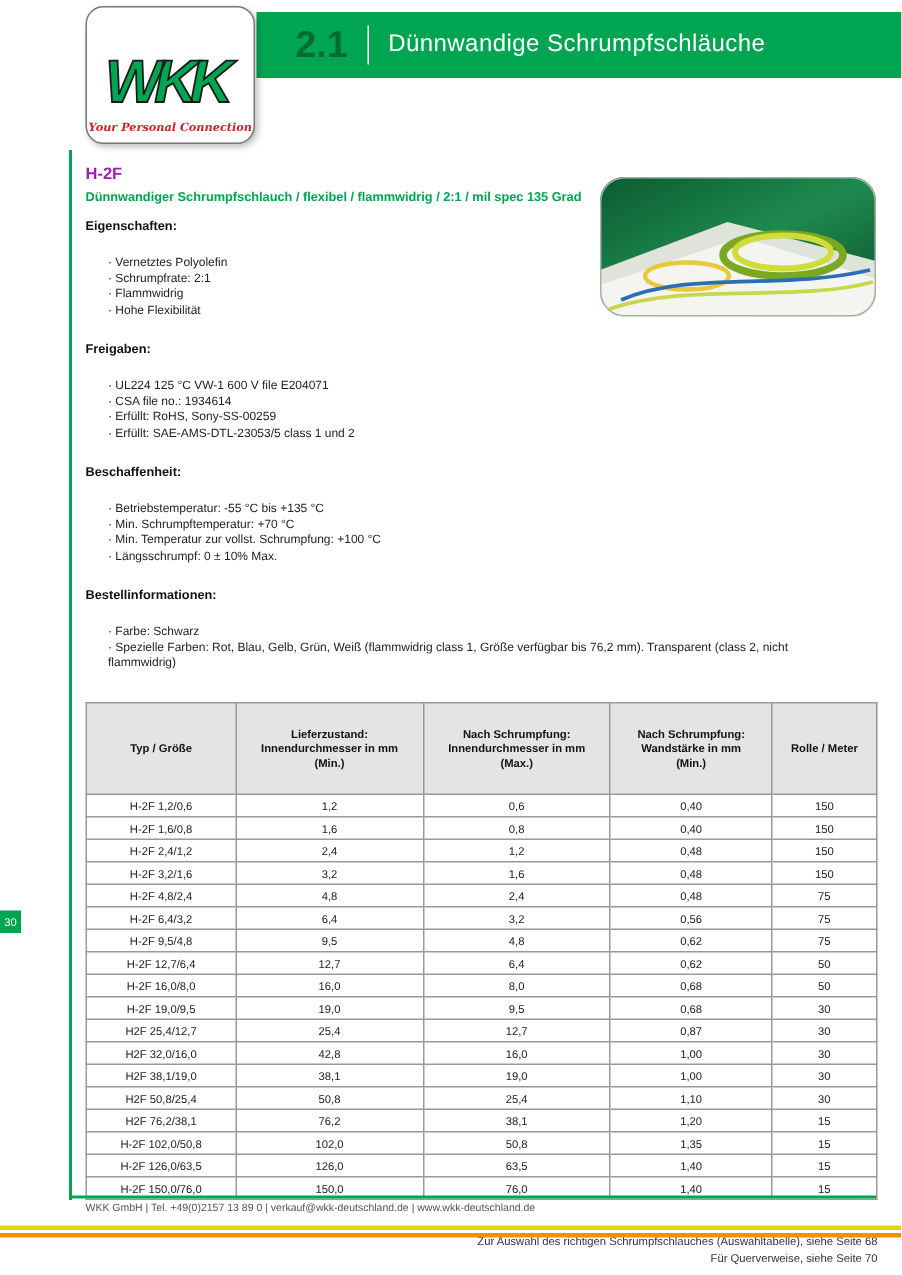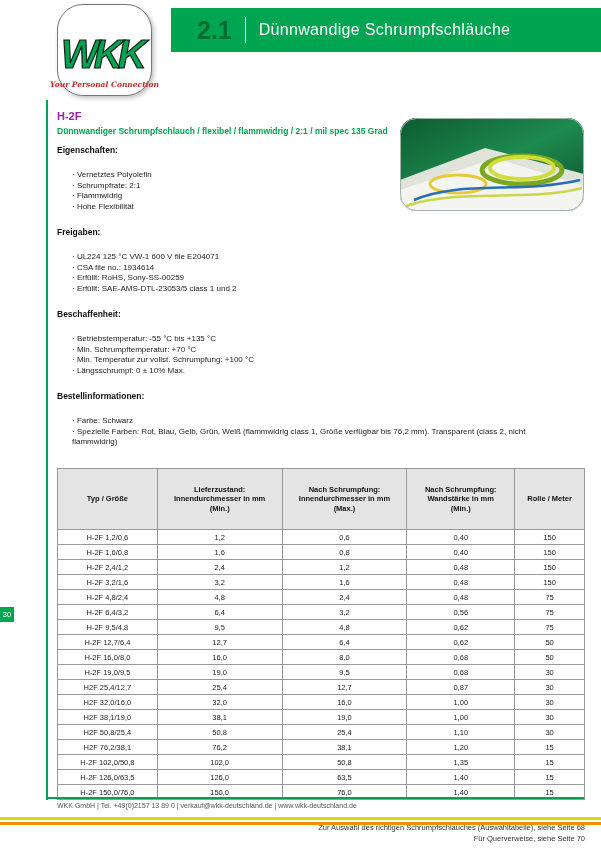"WKK" .logo-box { border-radius: 26px -> 12px; width: 95px -> 113px }
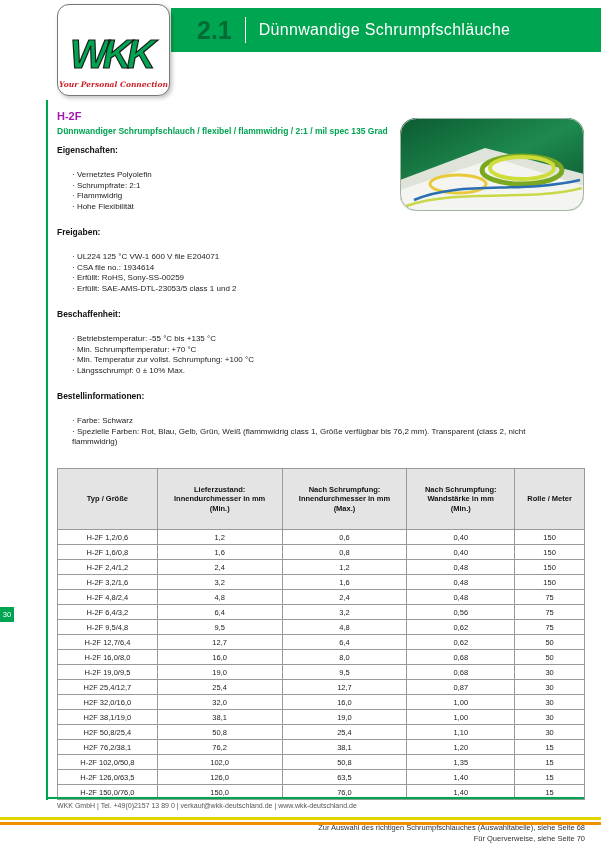"32,0" td { text: 32,0 -> 42,8 }
